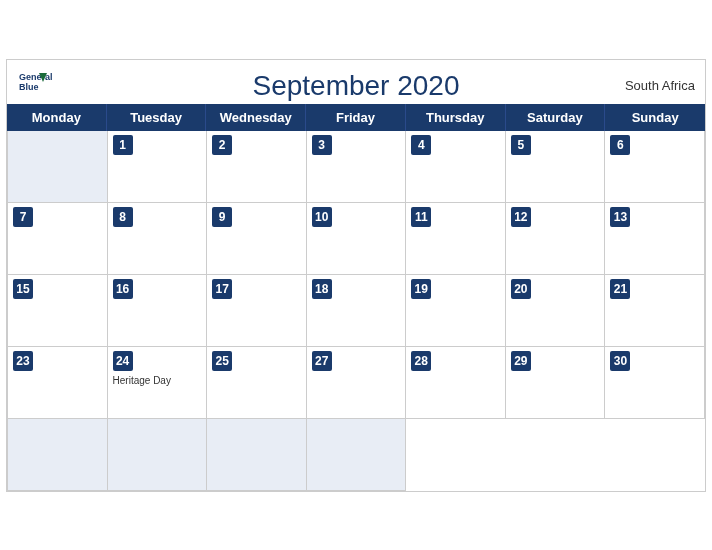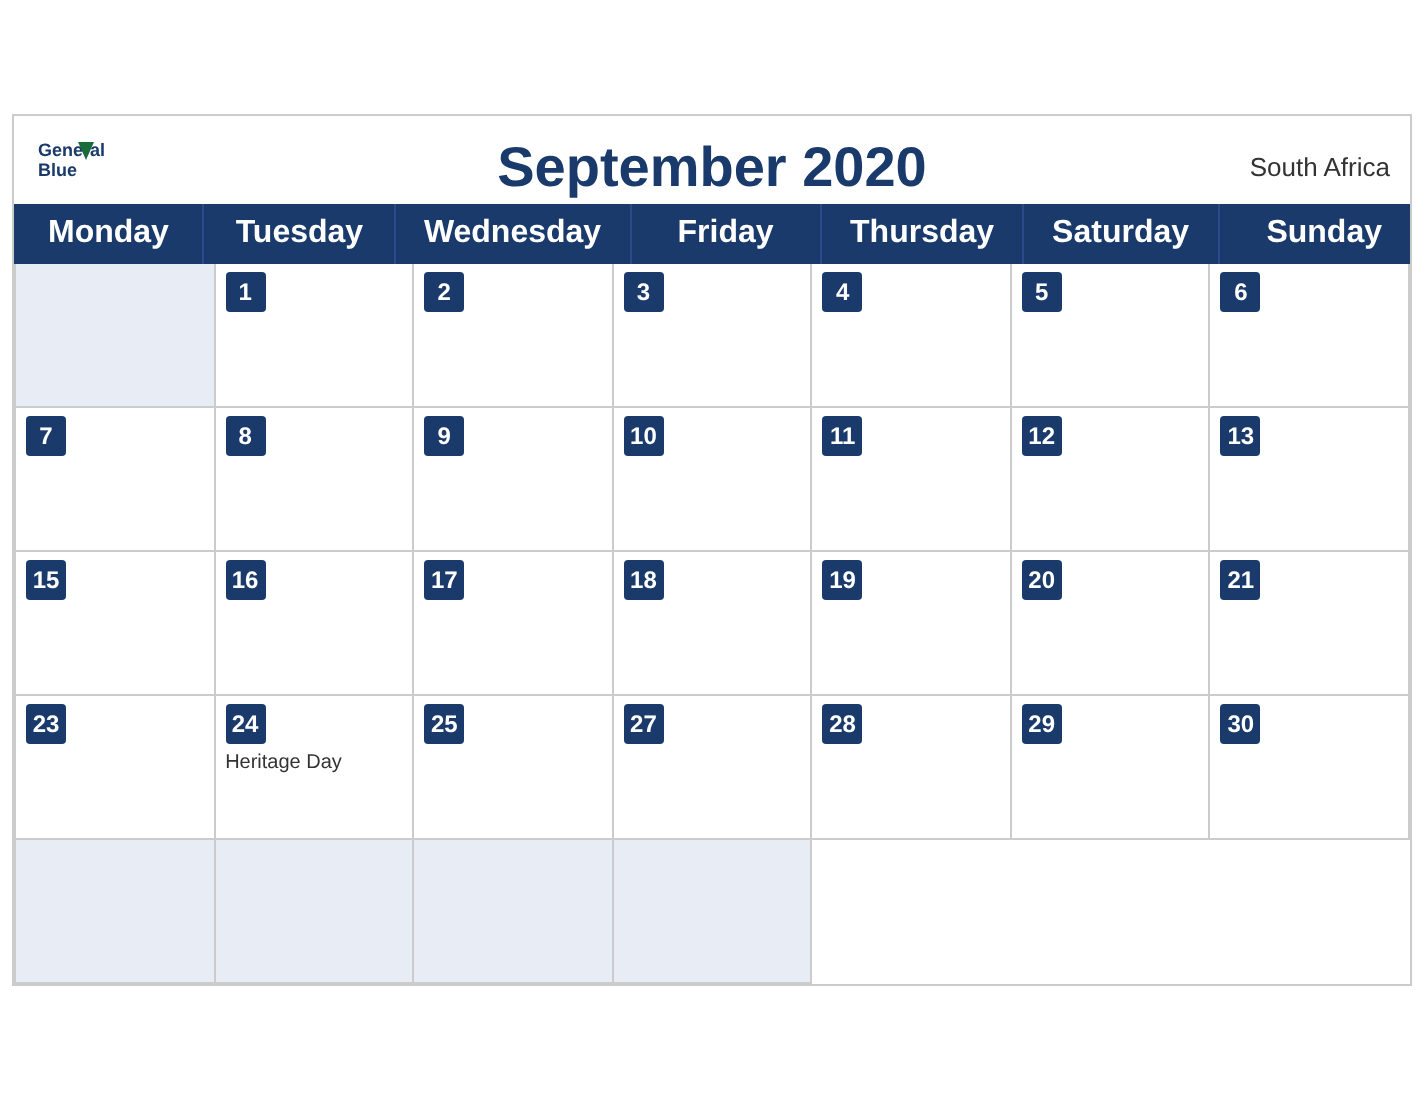"September 2020" .calendar-title { font-weight: bold -> normal }
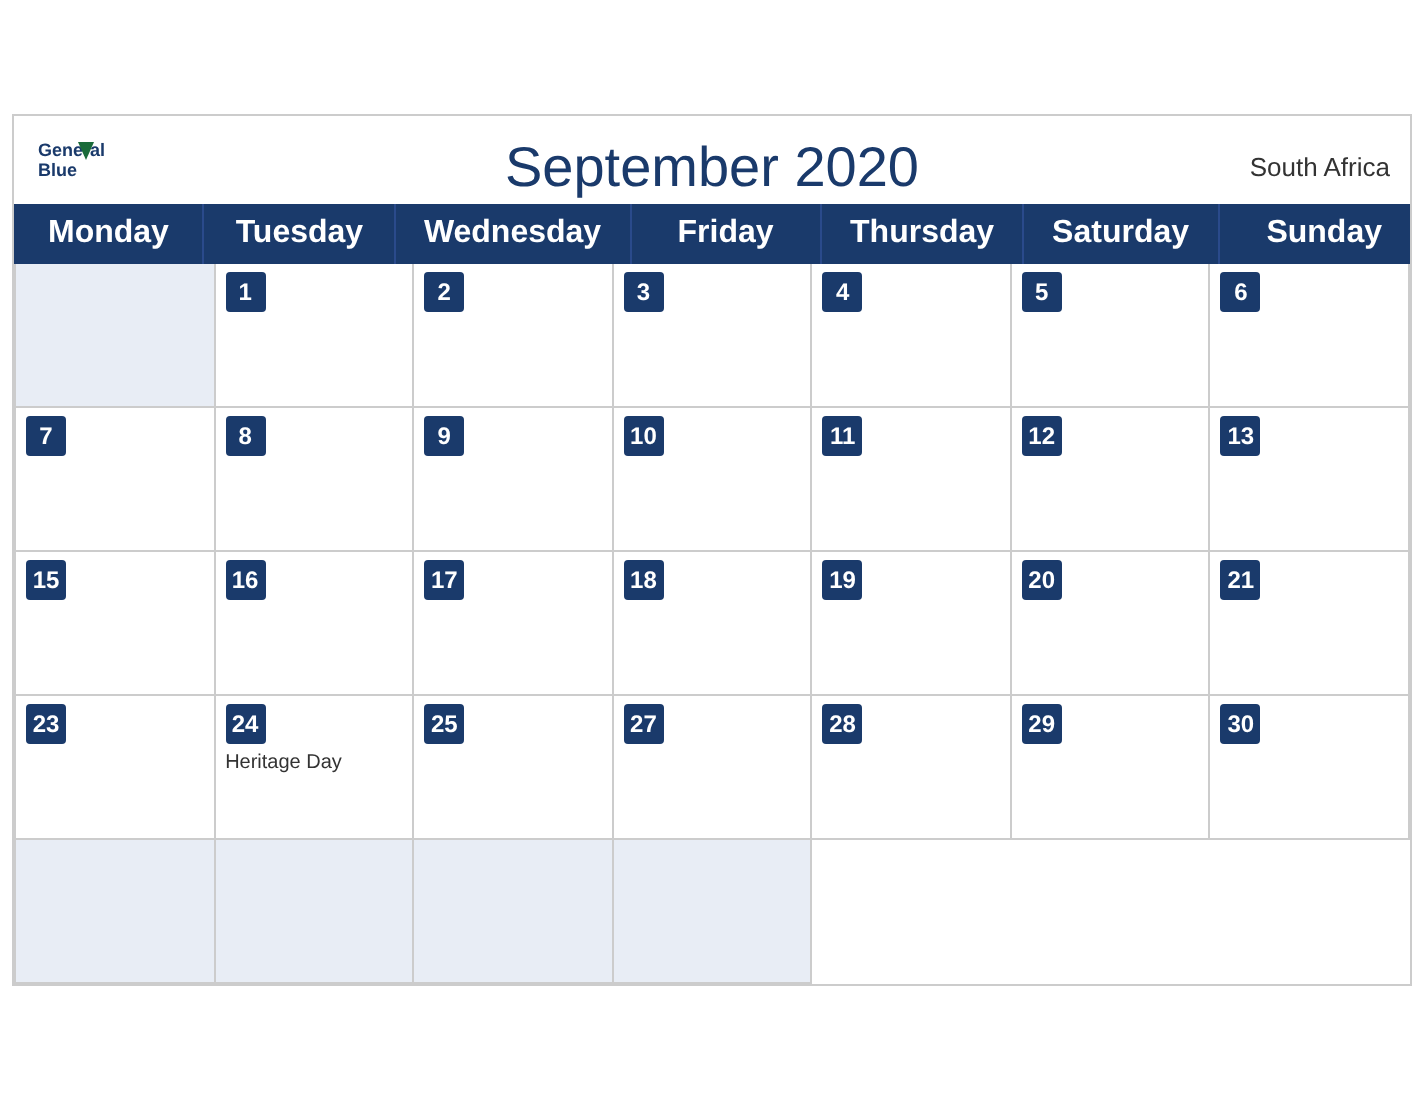"Monday" .day-header { font-size: 16px -> 13px; padding: 6px 14px -> 6px 2px }
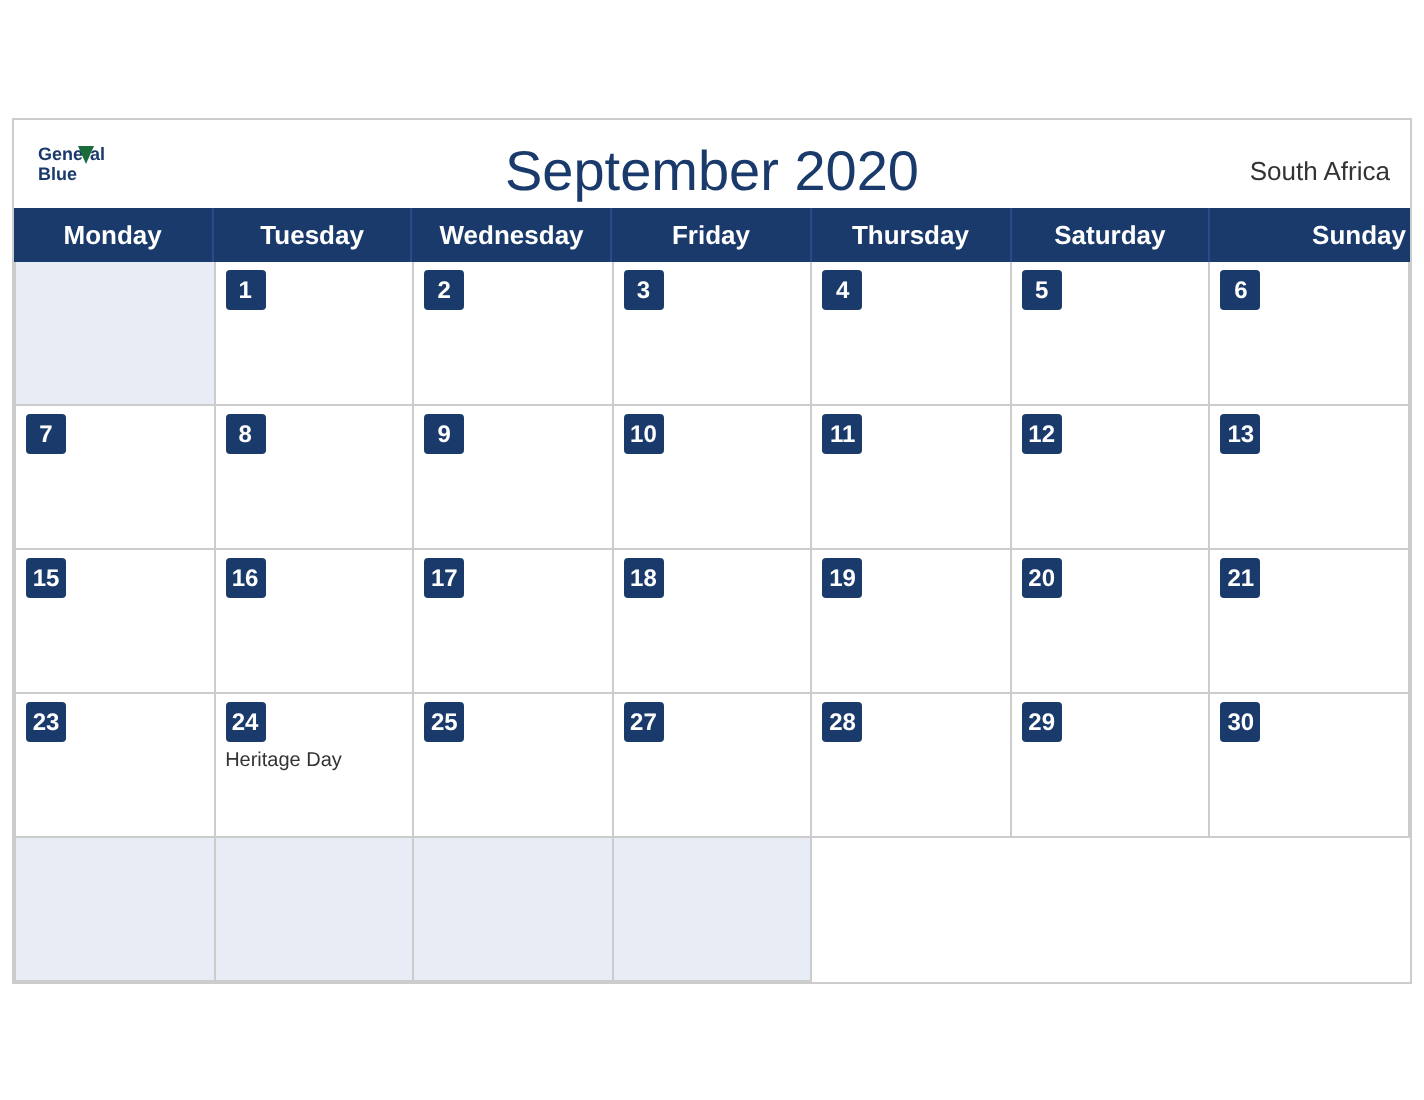"Sunday" .day-header:last-child { text-align: right -> none }
